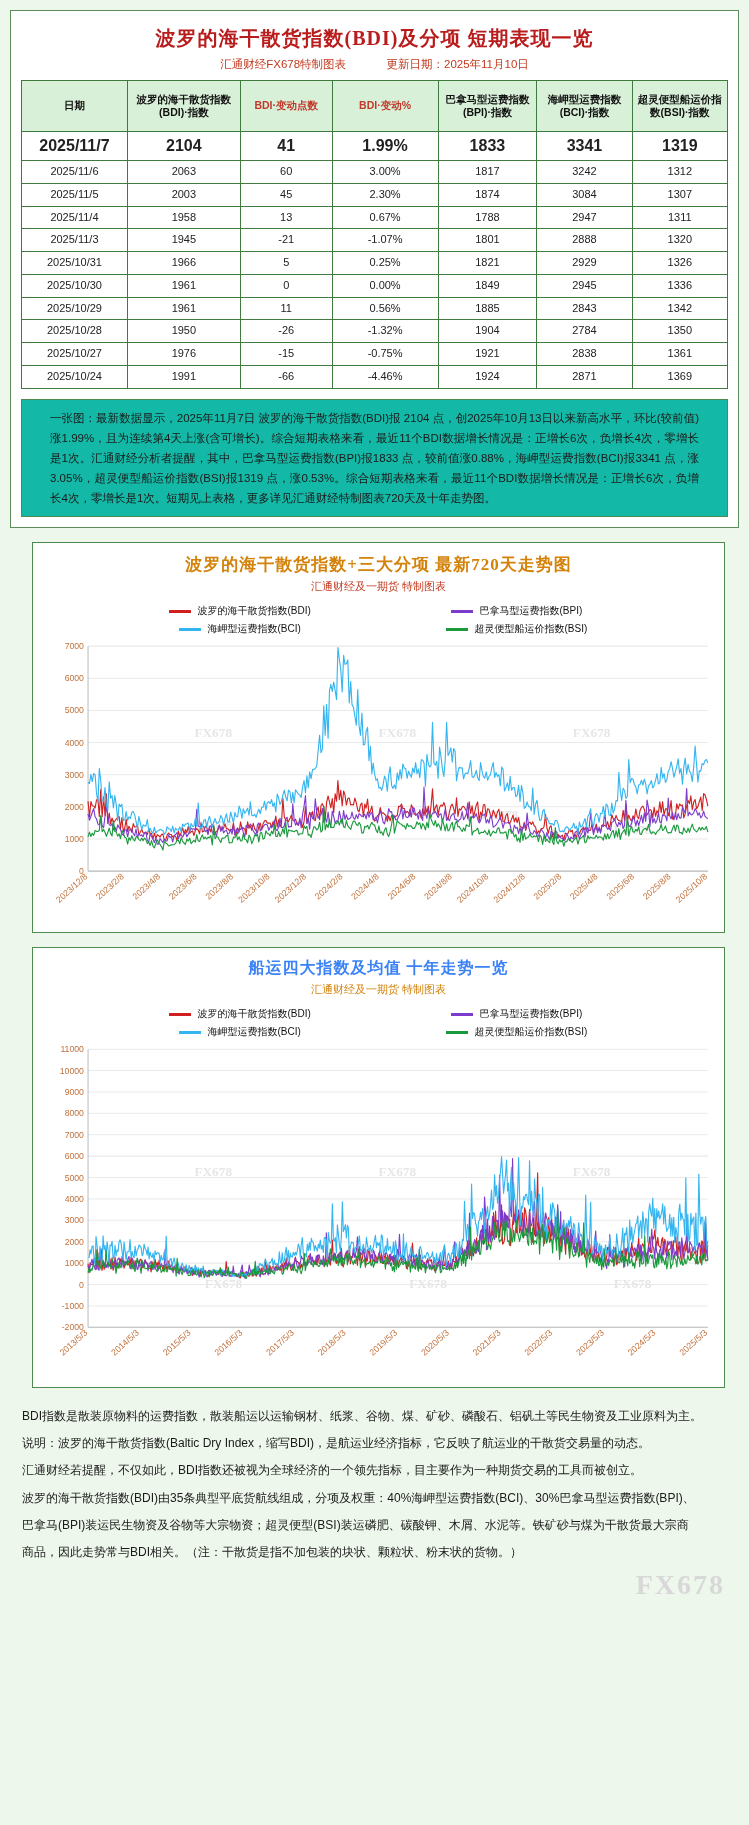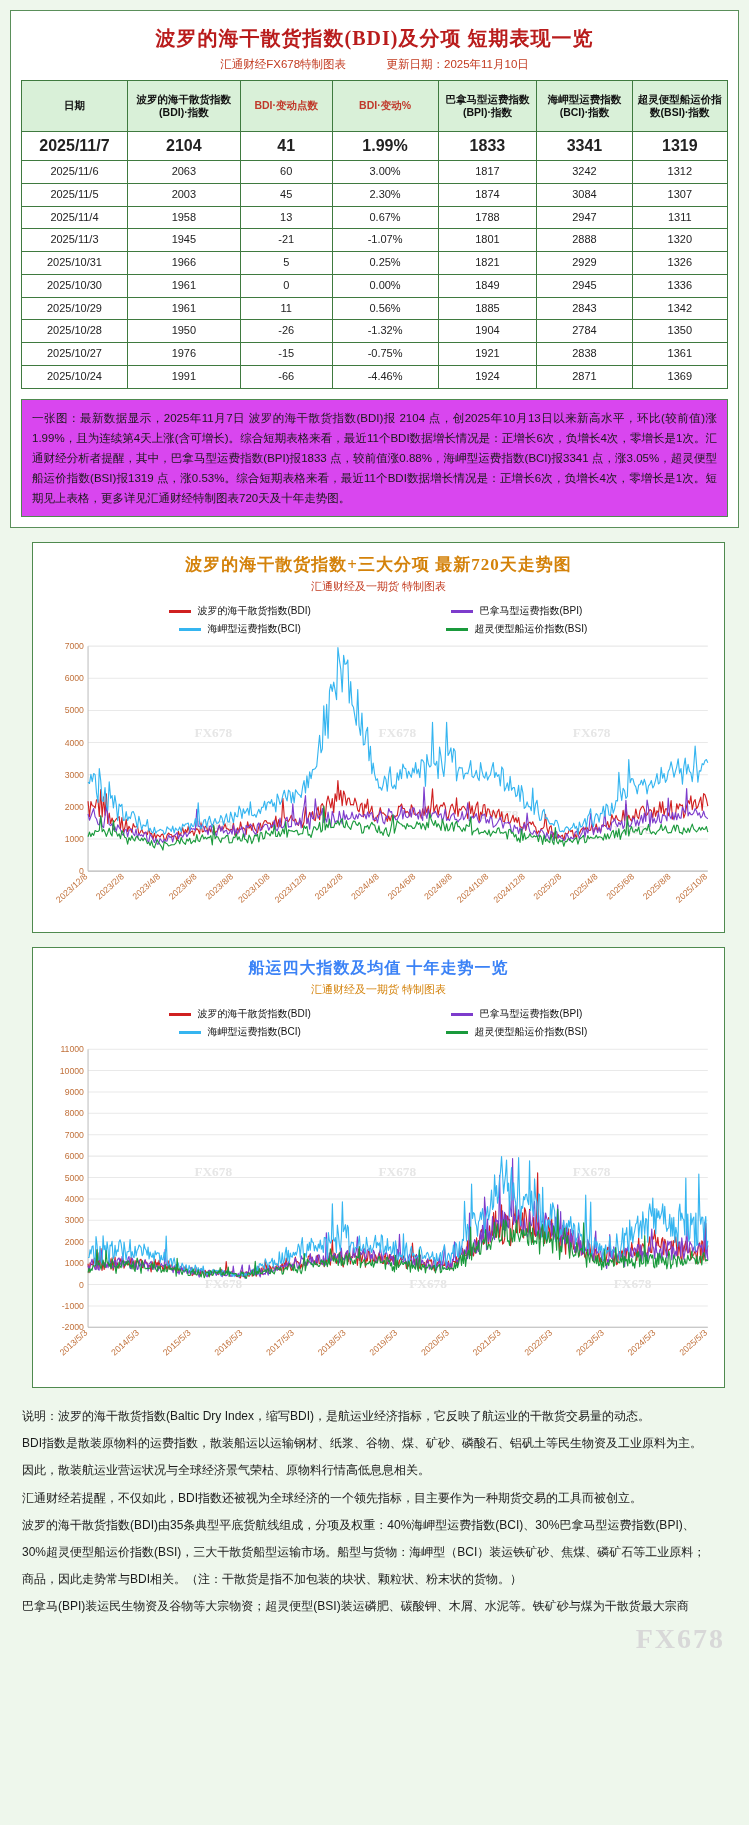"一张图：最新数据显示，2025年11月7日 波罗的海干散货指数(BDI)报" .note { background: #d946ef -> #14b8a6; padding: 8px 10px -> 8px 28px }
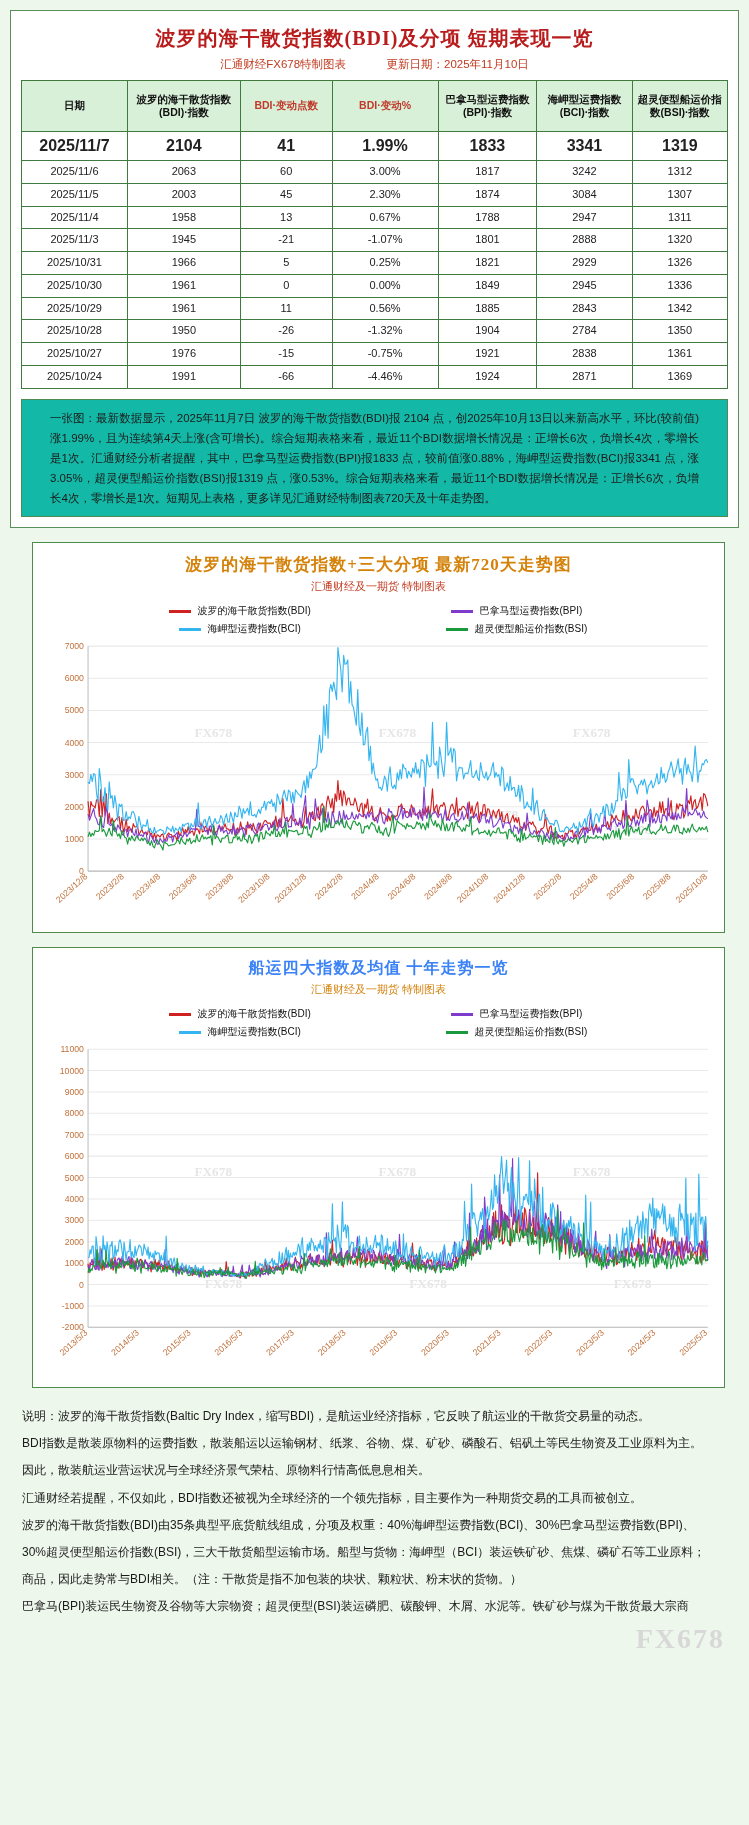"说明：波罗的海干散货指数(Baltic Dry" p { order: before "BDI指数是散装原物料的运费指数，散装船运以运输钢材、纸浆、谷物、煤、矿砂、磷酸" -> after "BDI指数是散装原物料的运费指数，散装船运以运输钢材、纸浆、谷物、煤、矿砂、磷酸" }
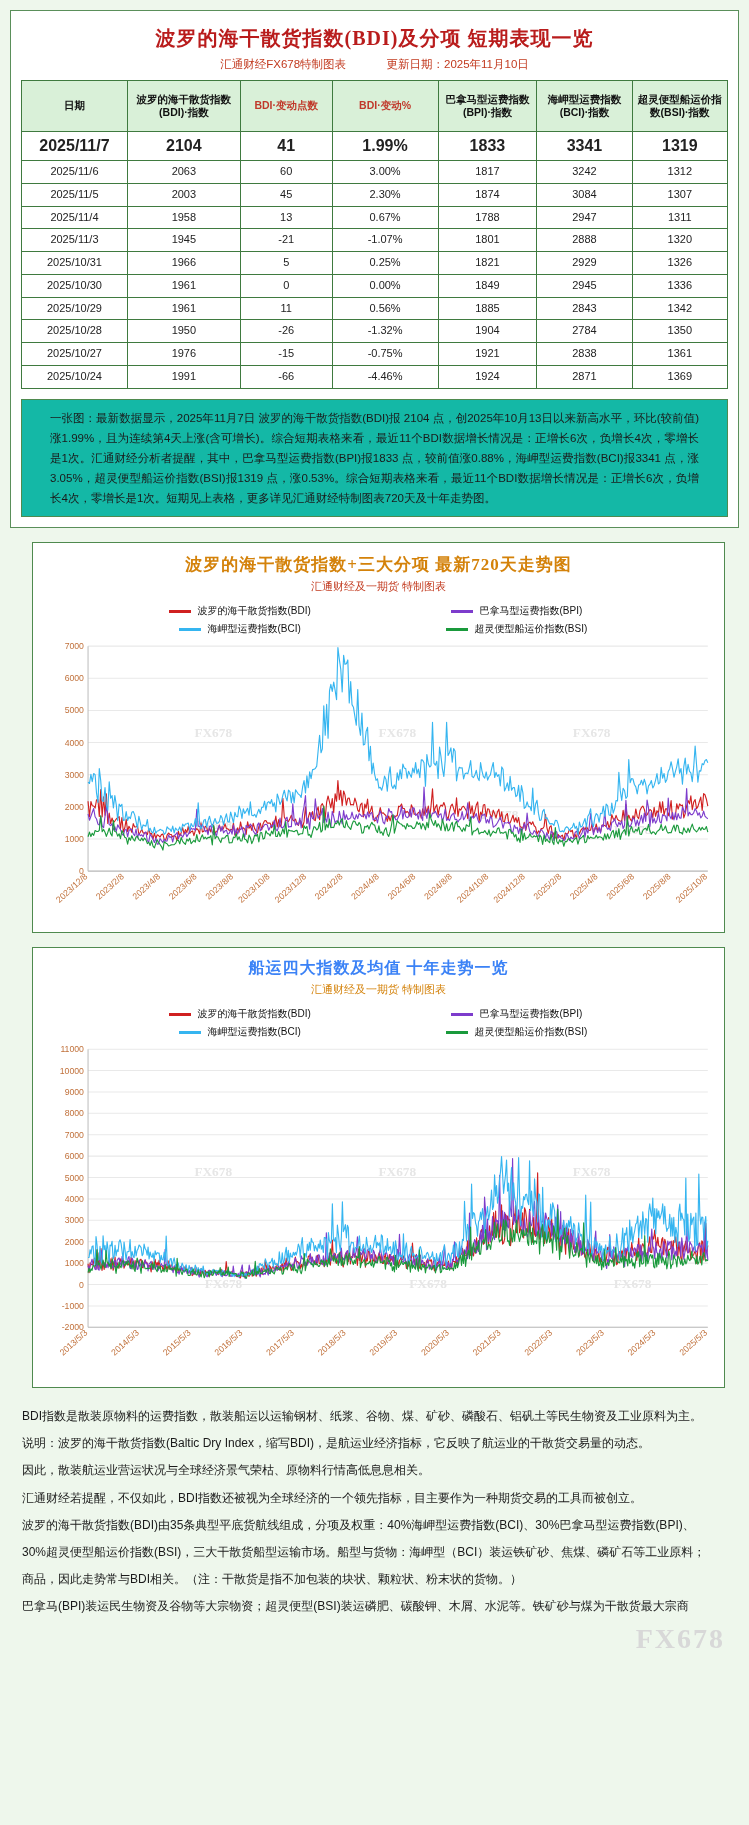"因此，散装航运业营运状况与全球经济景气荣枯、原物料行情高低息息相关。" p { html: <p>因此，散装航运业营运状况与全球经济景气荣枯、原物料行情高低息息相关。</p> -> none }
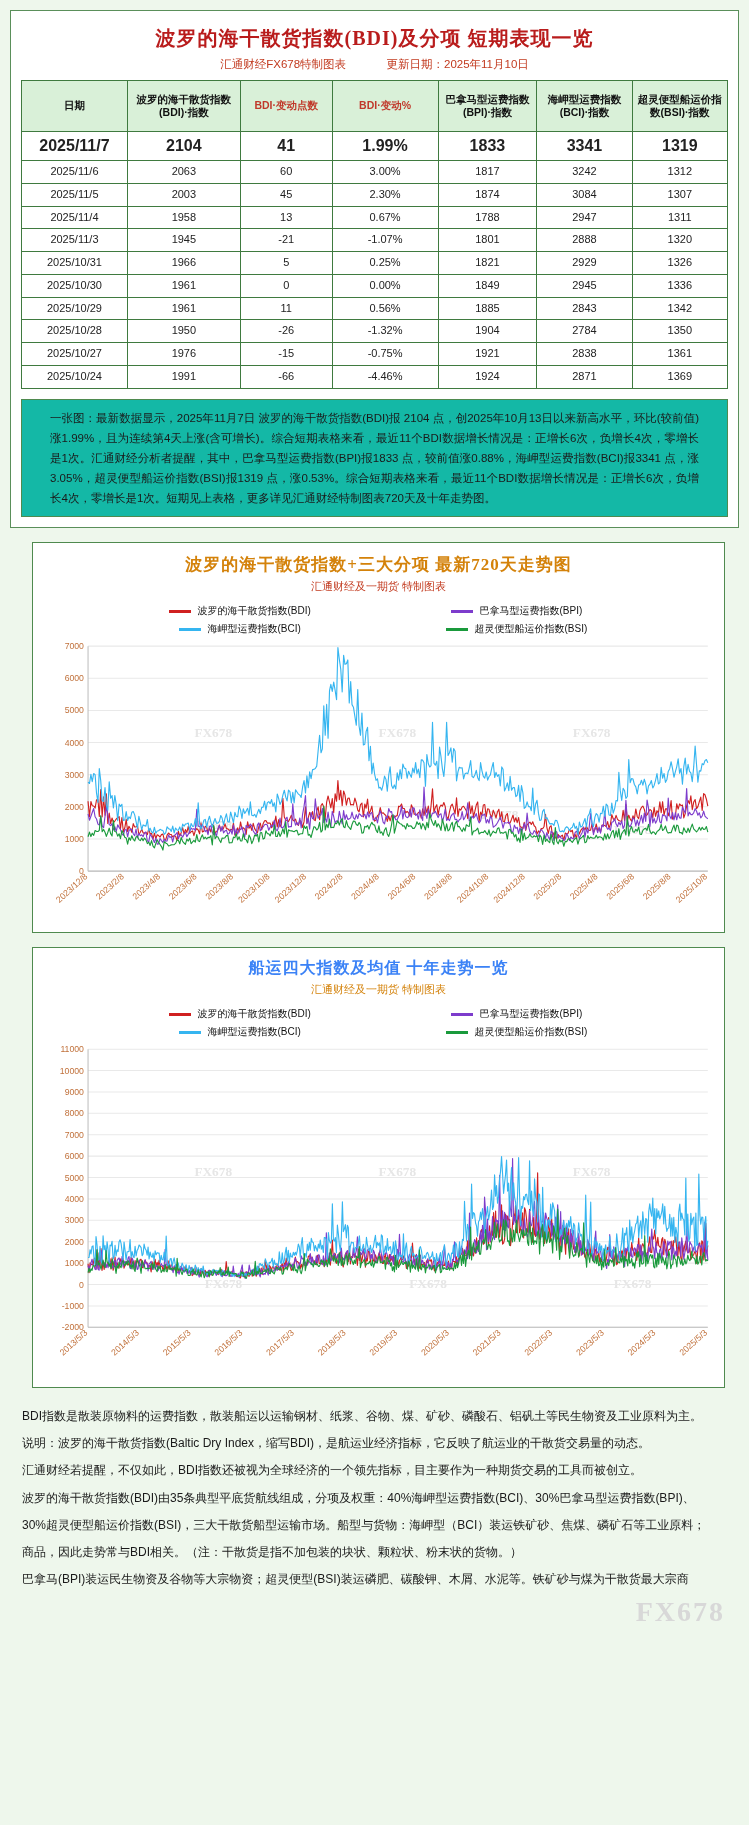"30%超灵便型船运价指数(BSI)，三大干散货船型运输市场。船型与货物：海岬型（" p { html: <p>30%超灵便型船运价指数(BSI)，三大干散货船型运输市场。船型与货物：海岬型（BCI）装运铁矿砂、焦煤、磷矿石等工业原料；</p> -> none }
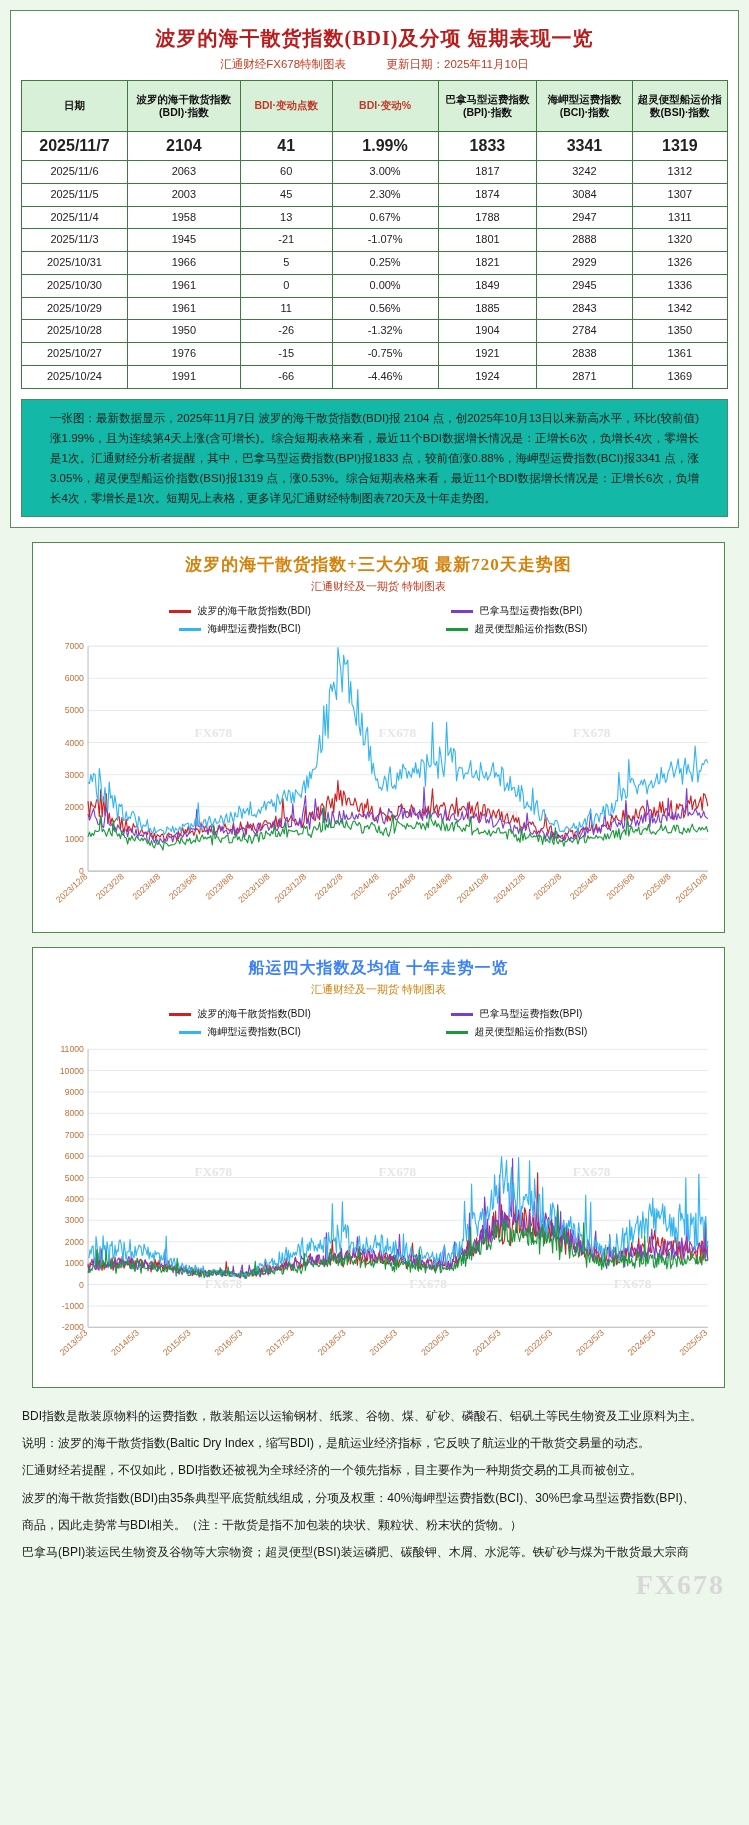"商品，因此走势常与BDI相关。（注：干散货是指不加包装的块状、颗粒状、粉末状的货" p { order: before "巴拿马(BPI)装运民生物资及谷物等大宗物资；超灵便型(BSI)装运磷肥、碳酸钾" -> after "巴拿马(BPI)装运民生物资及谷物等大宗物资；超灵便型(BSI)装运磷肥、碳酸钾" }
